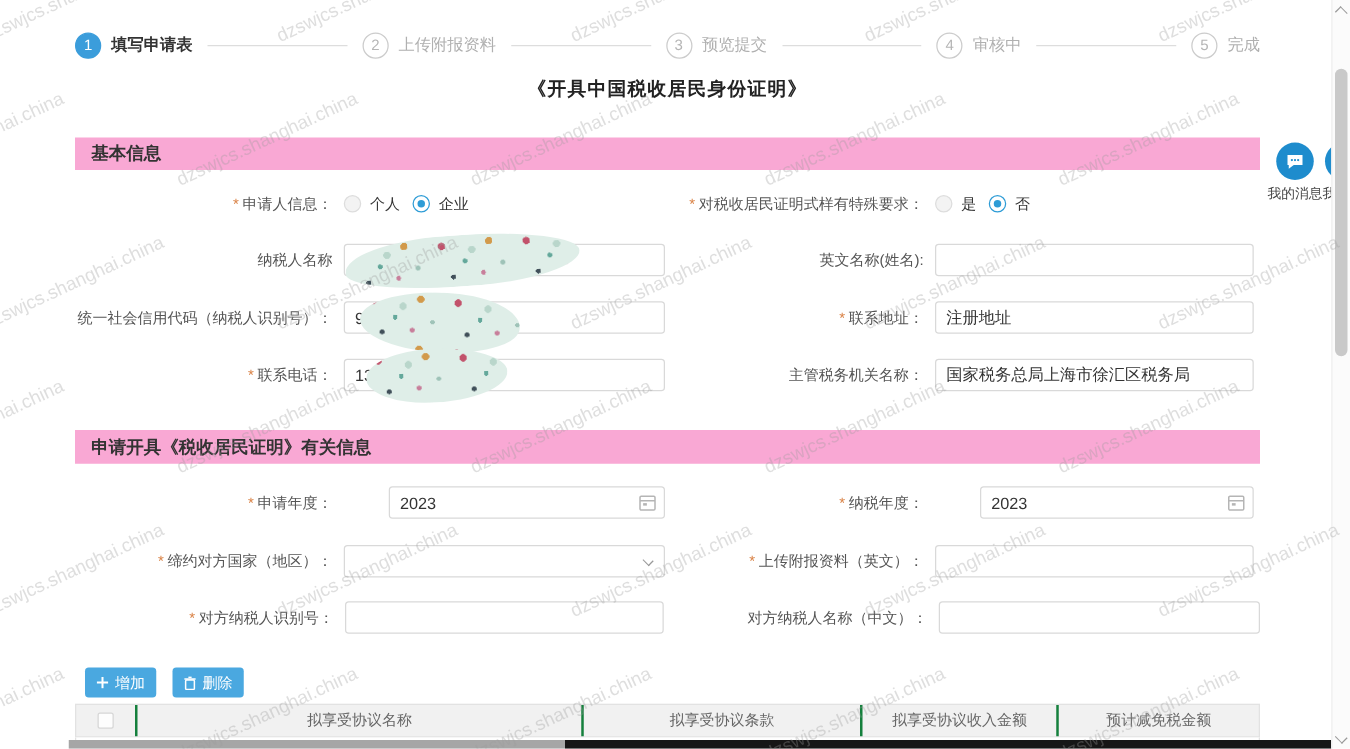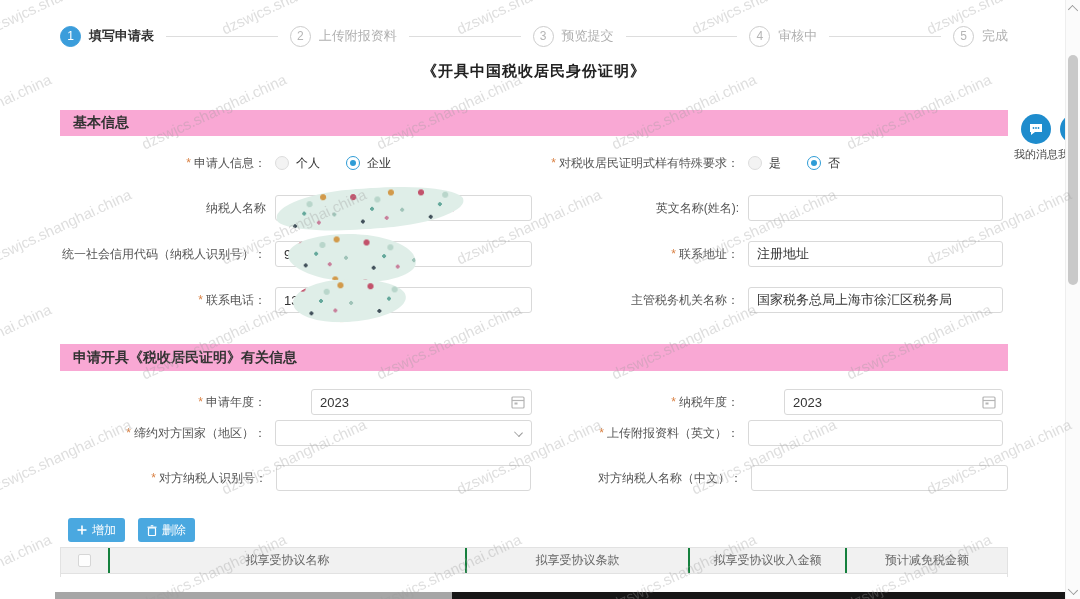"个人" .radio-group { gap: 26px -> 10px }
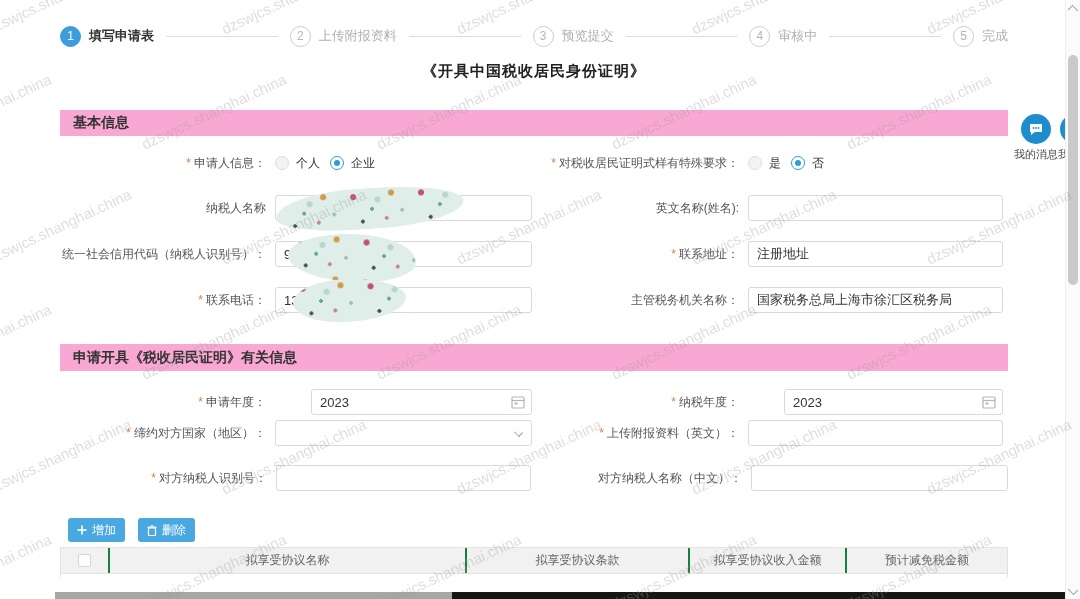"* 申请年度：" div.frow { margin-bottom: 5px -> 21px }
